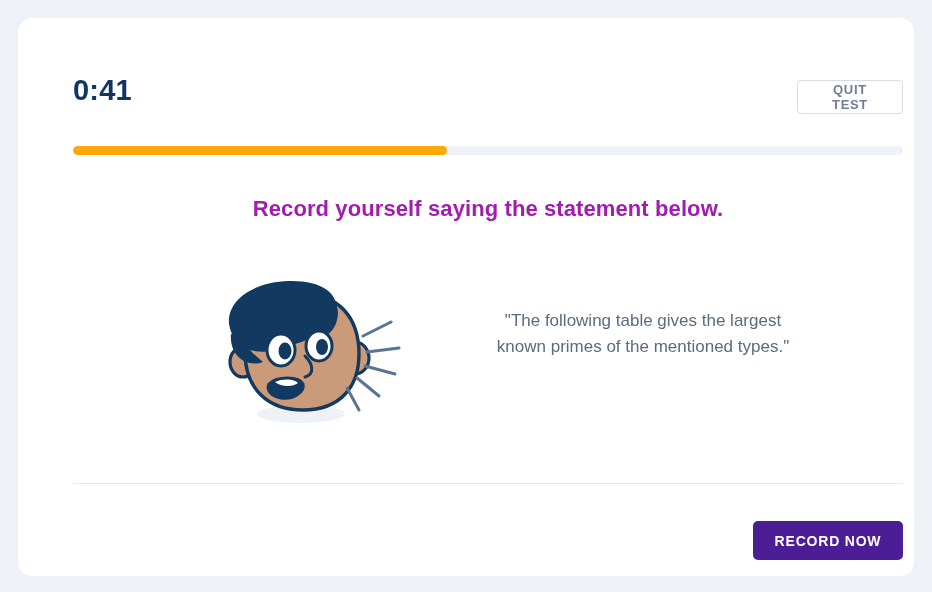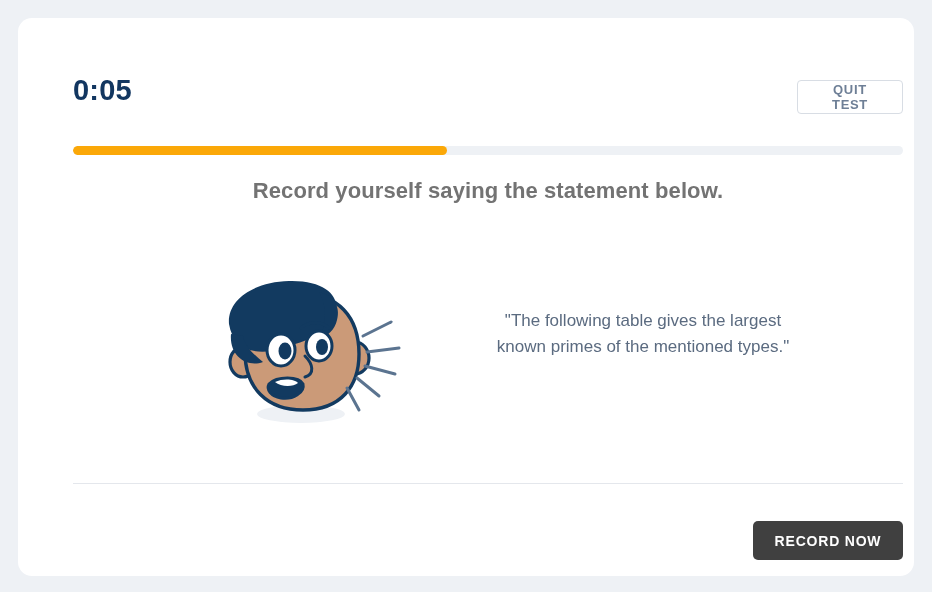"0:05" div.timer { text: 0:05 -> 0:41 }
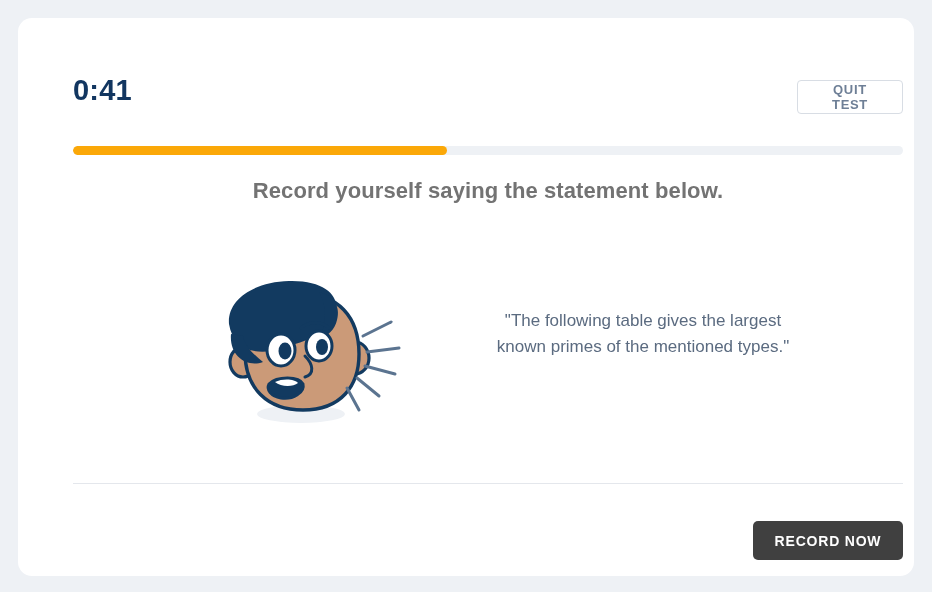"Record yourself saying the statement" .headline { color: #737373 -> #a21caf; top: 160px -> 178px }
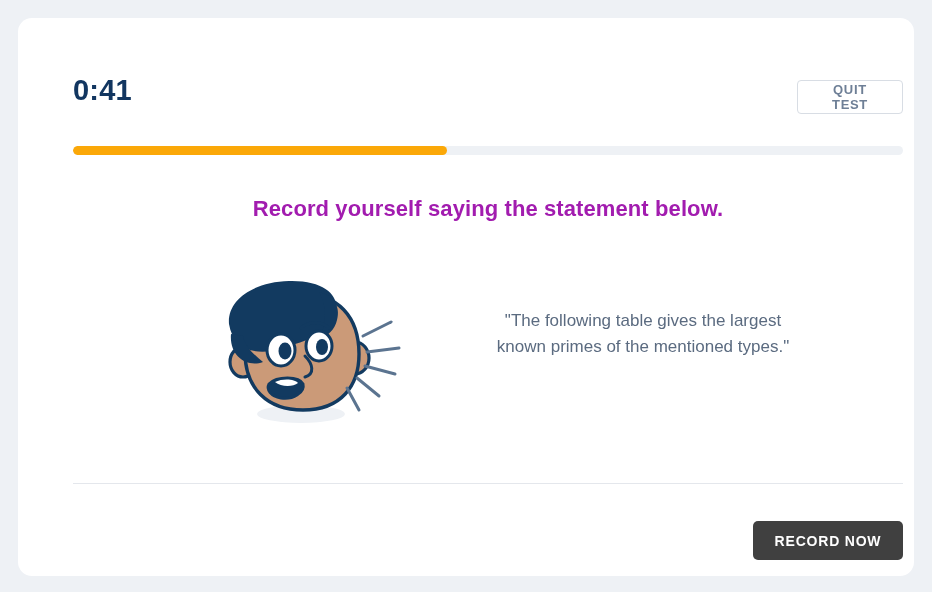"RECORD NOW" .record-btn { background: #404040 -> #4c1d95 }
